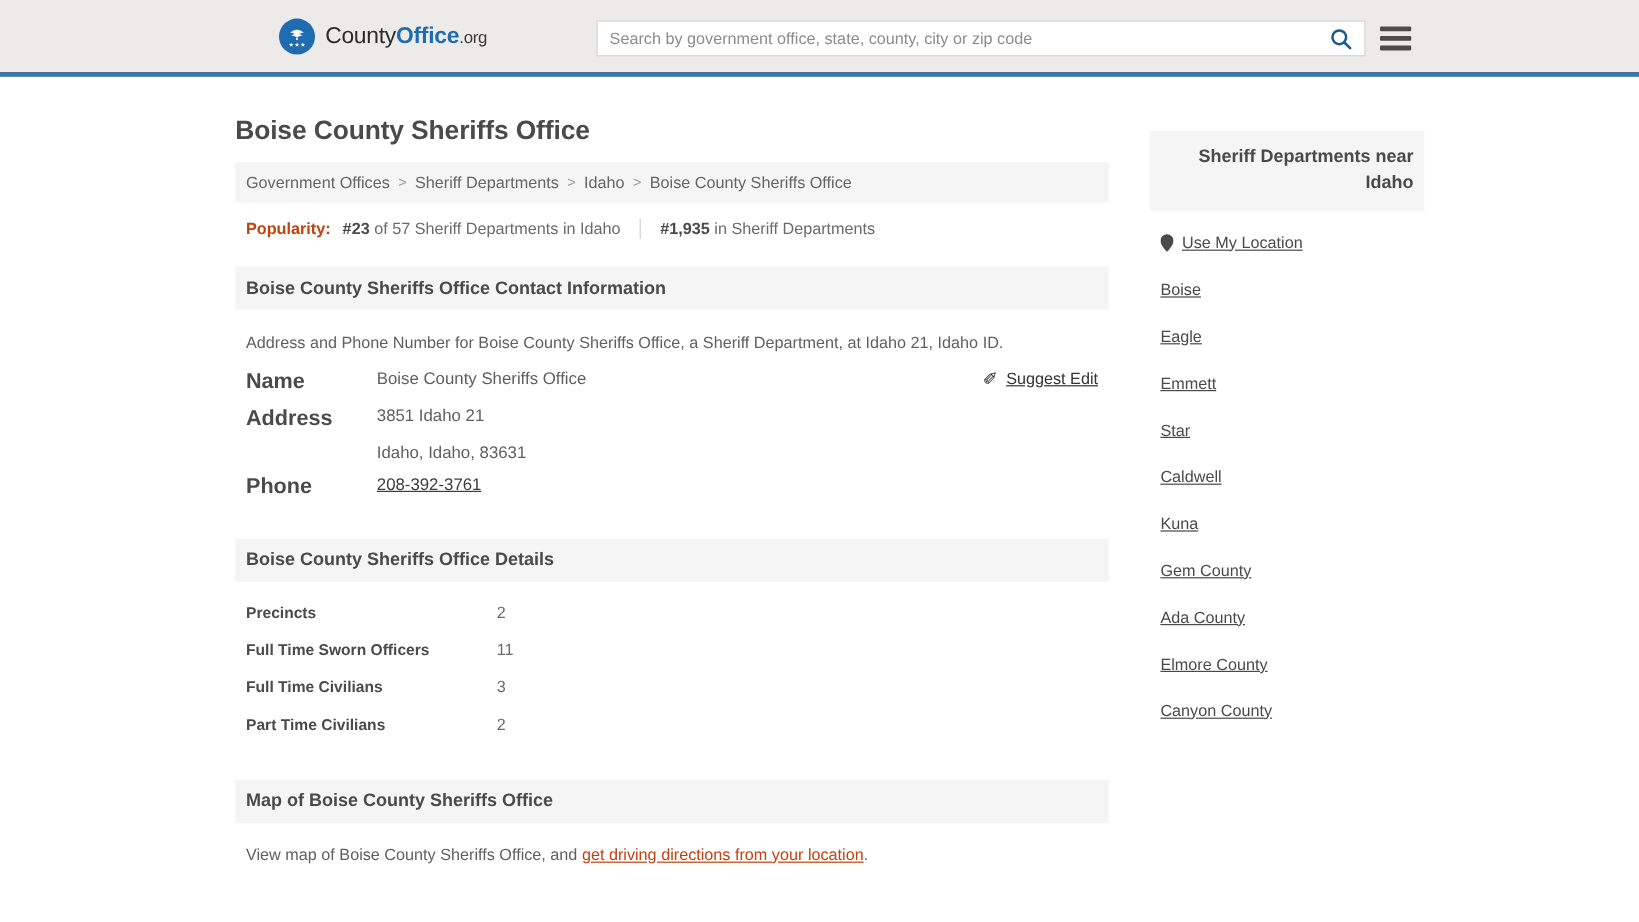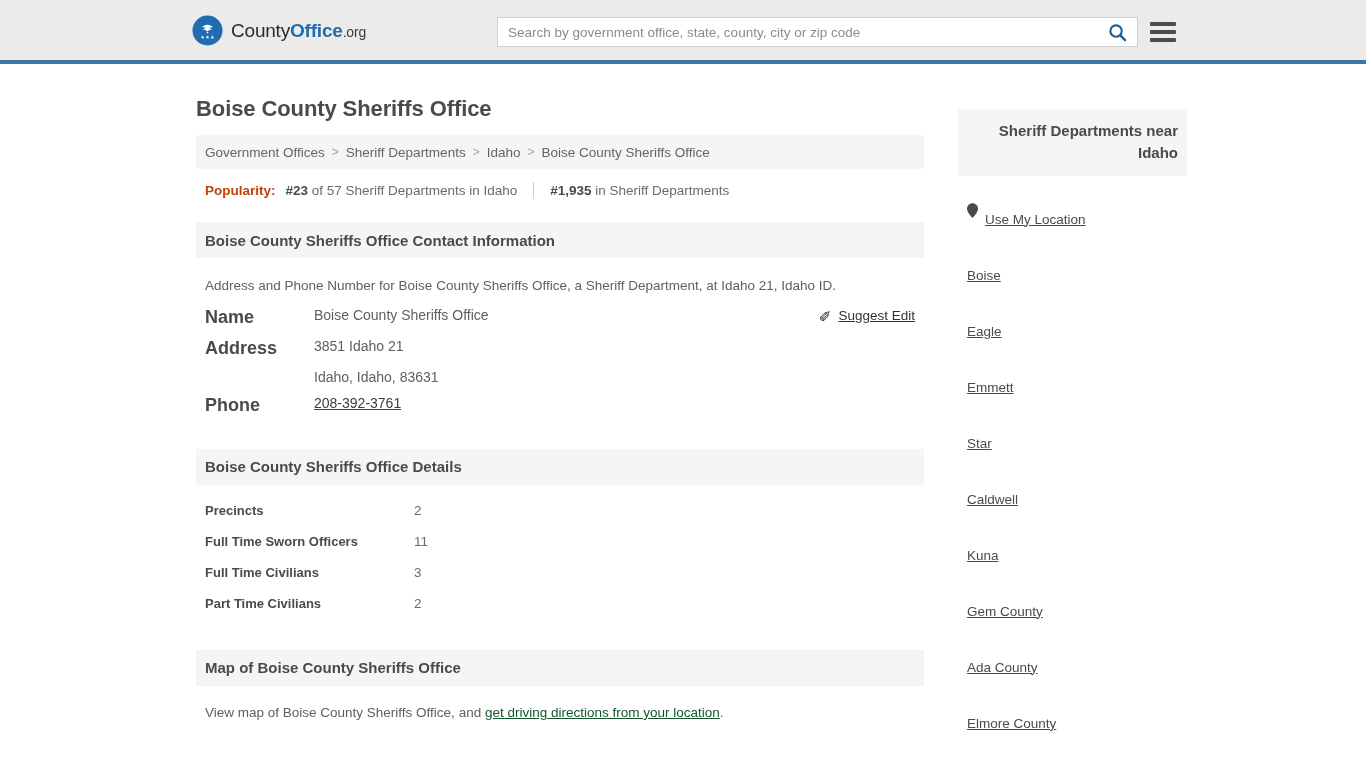"CountyOffice.org" .site-header { padding-left: none -> 40px }
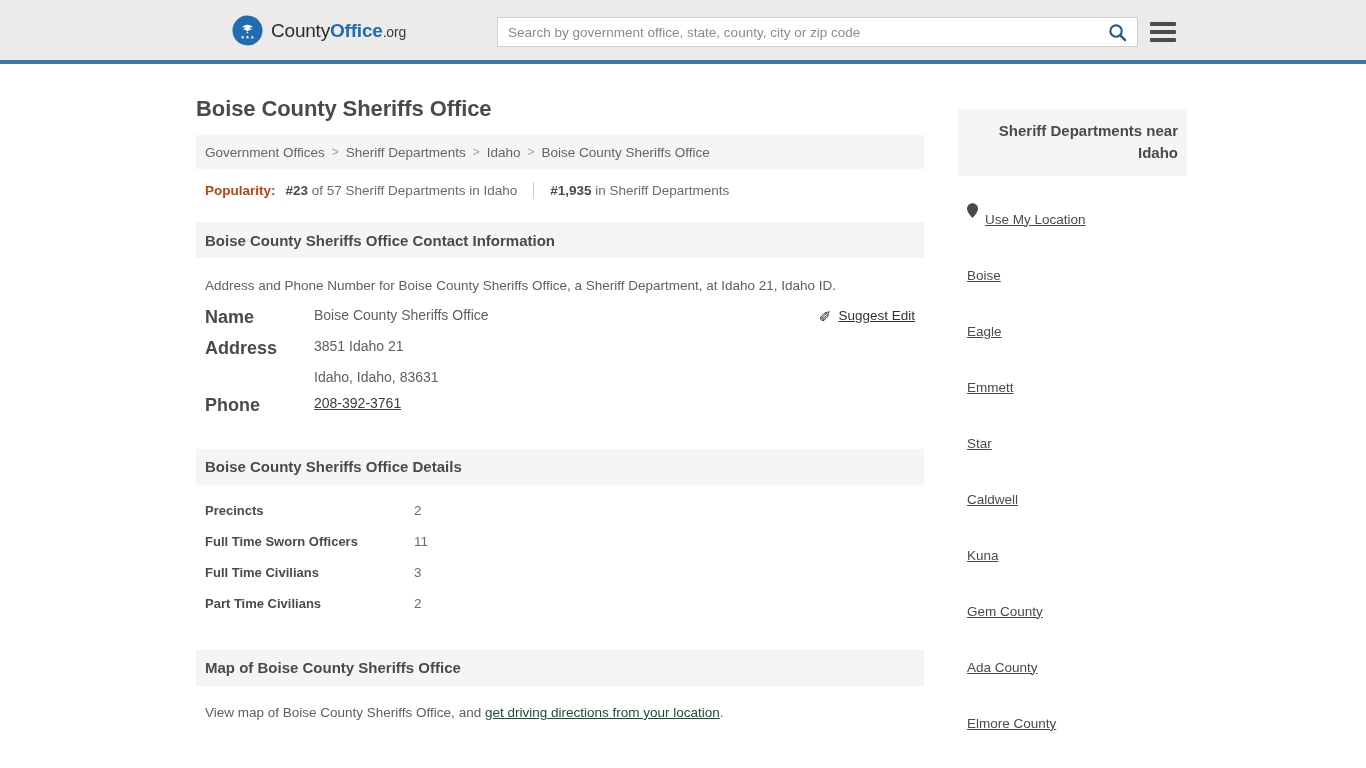"Use My Location" .side-item a { margin-top: 17px -> none }
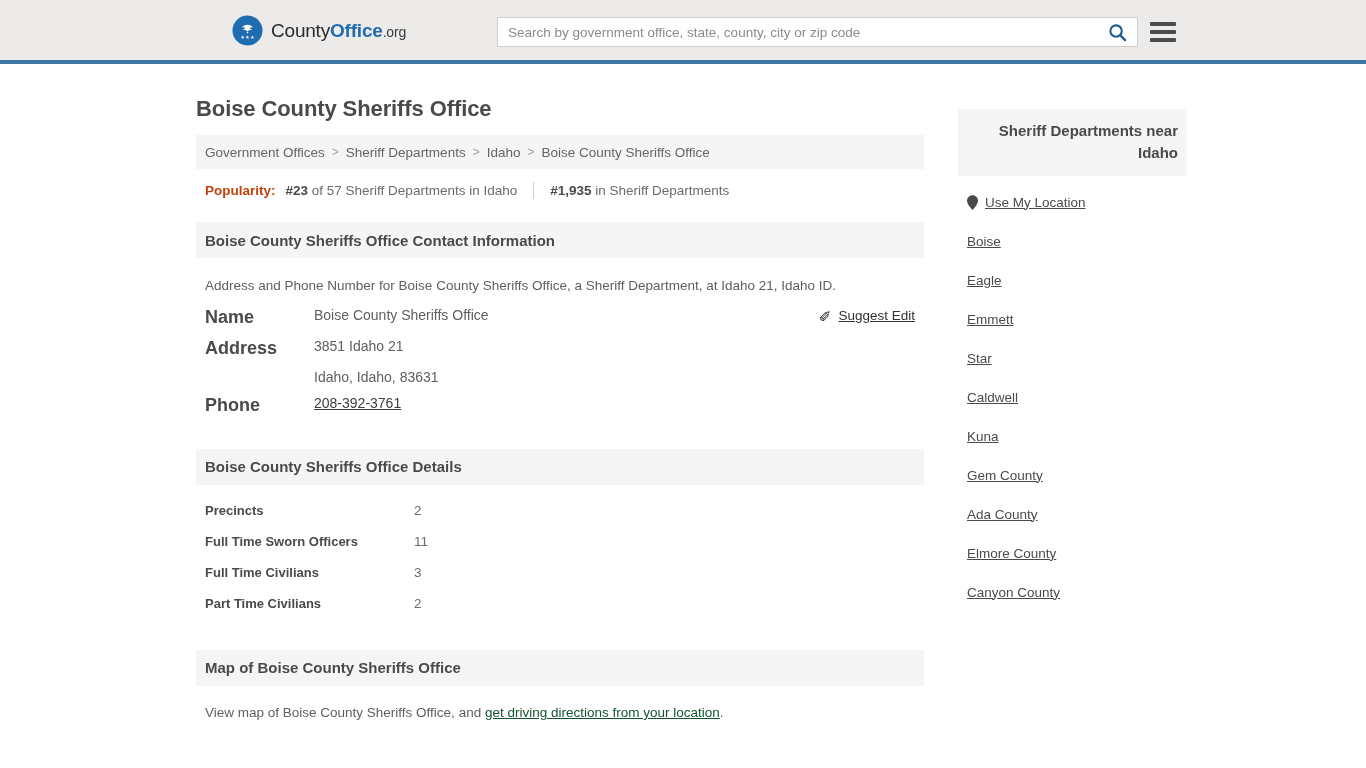"get driving directions from your" .map-desc a { color: #14532d -> #c2410c }
